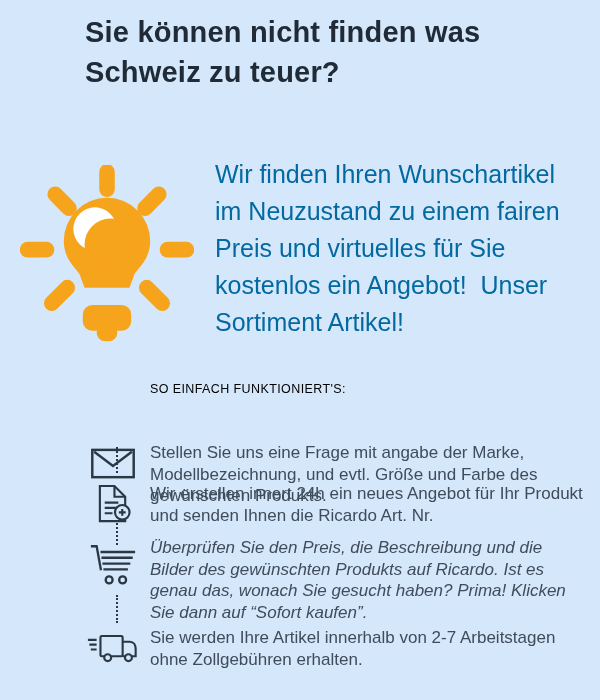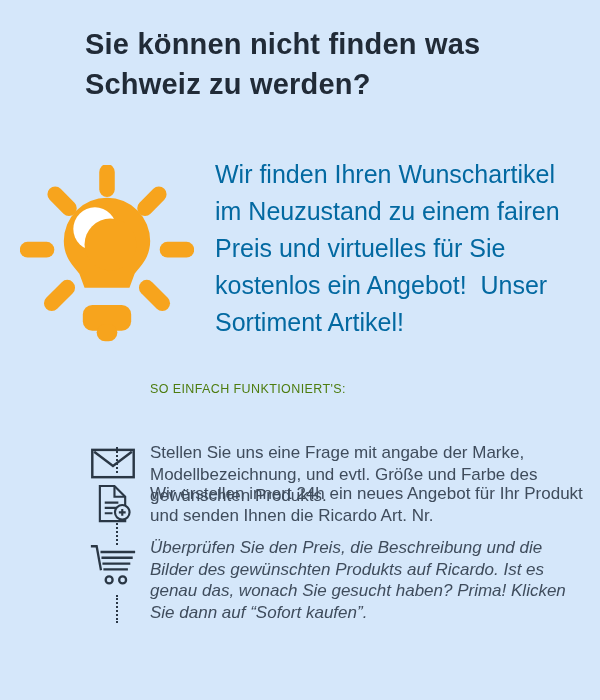"Sie können nicht finden was" .headline { top: 24px -> 12px }
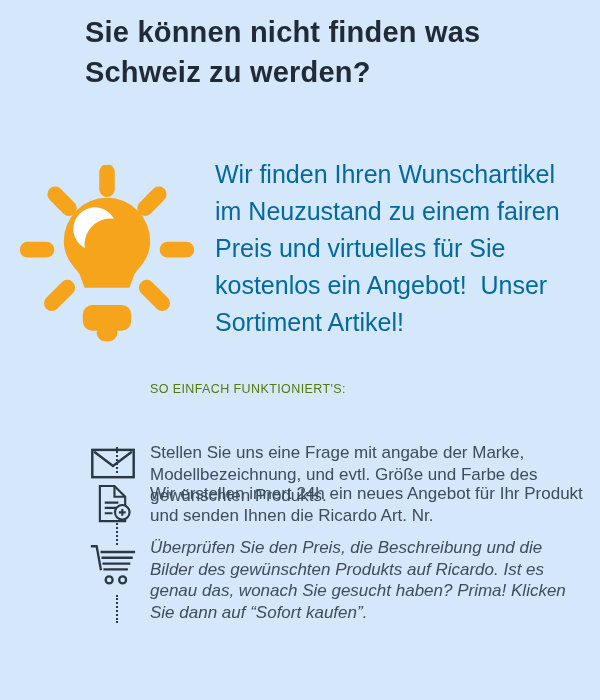"Schweiz zu werden?" div.hl { text: werden -> teuer }
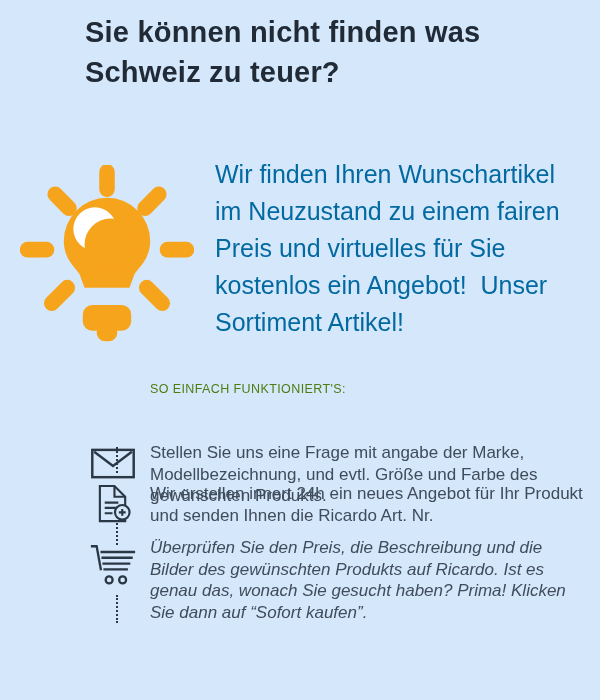"SO EINFACH FUNKTIONIERT'S:" .steps-label { color: #4d7c0f -> #000000 }
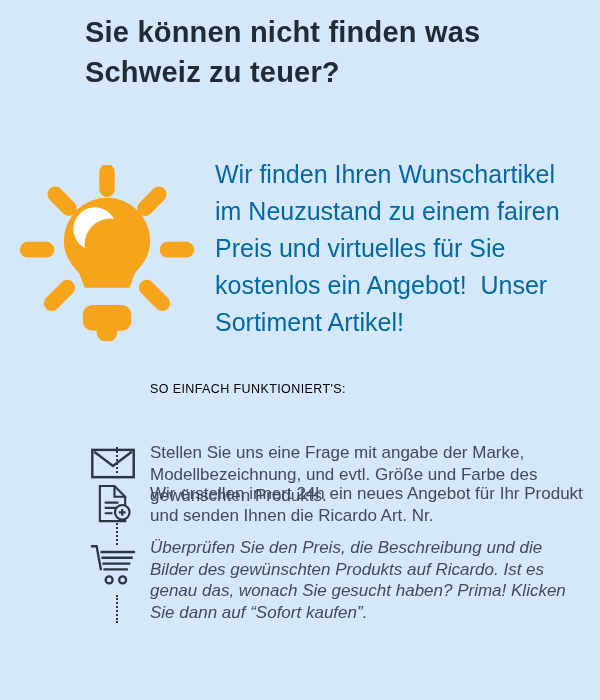"Sie werden Ihre Artikel innerhalb" div.step { html: none -> <div> <div> <svg> <path></path> <rect></rect> <path></path> <circle></circle> <circle></circle> </svg> </div> <div>Sie werden Ihre Artikel innerhalb von 2-7 Arbeitstagen ohne Zollgebühren erhalten.</div> </div> }
